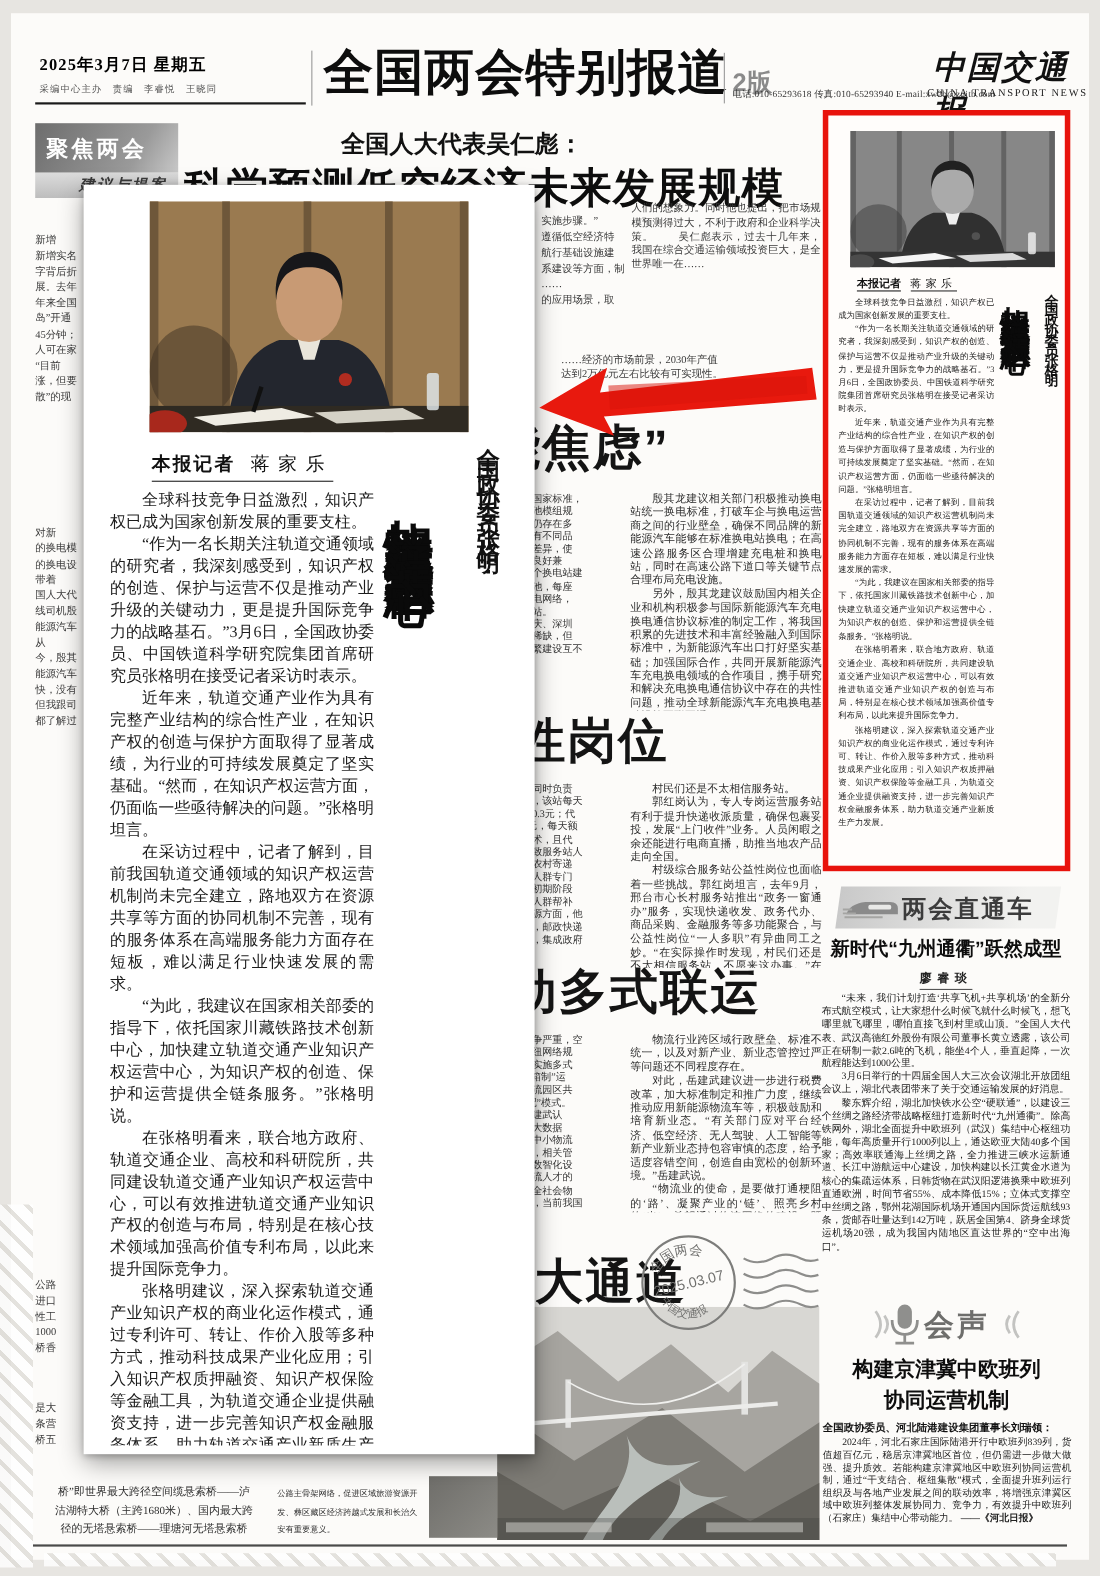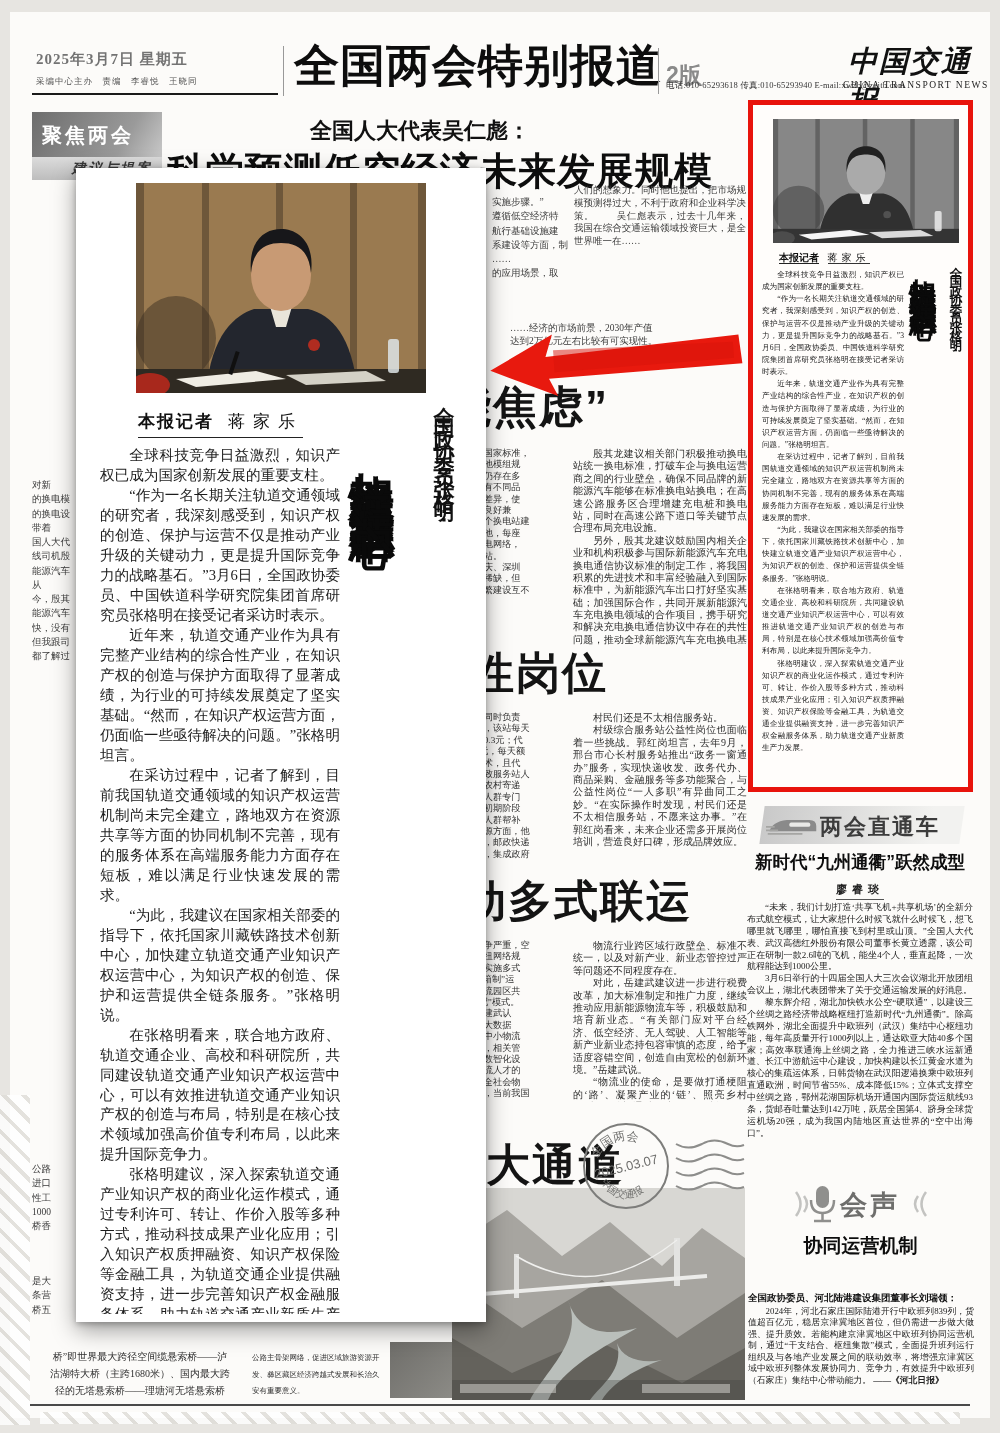"2025年3月7日 星期五" .hdr-date { color: #737373 -> #000000 }
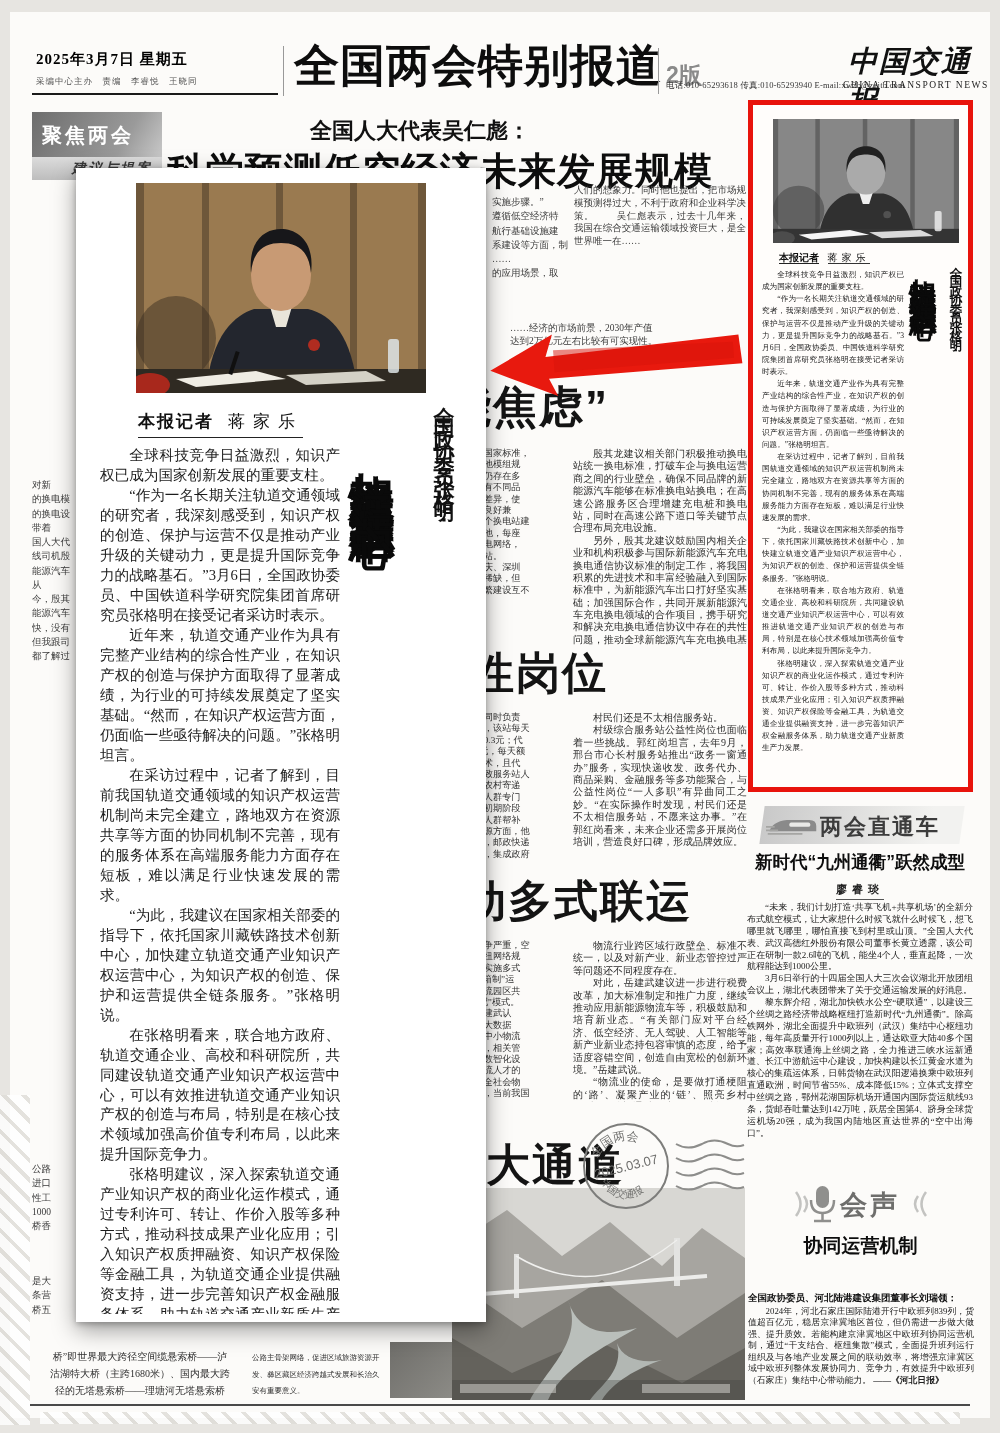"新增" div.abs { html: none -> <div>新增 新增实名 字背后折 展。去年 年来全国 岛”开通 45分钟； 人可在家 “目前 涨，但要 散”的现</div> }
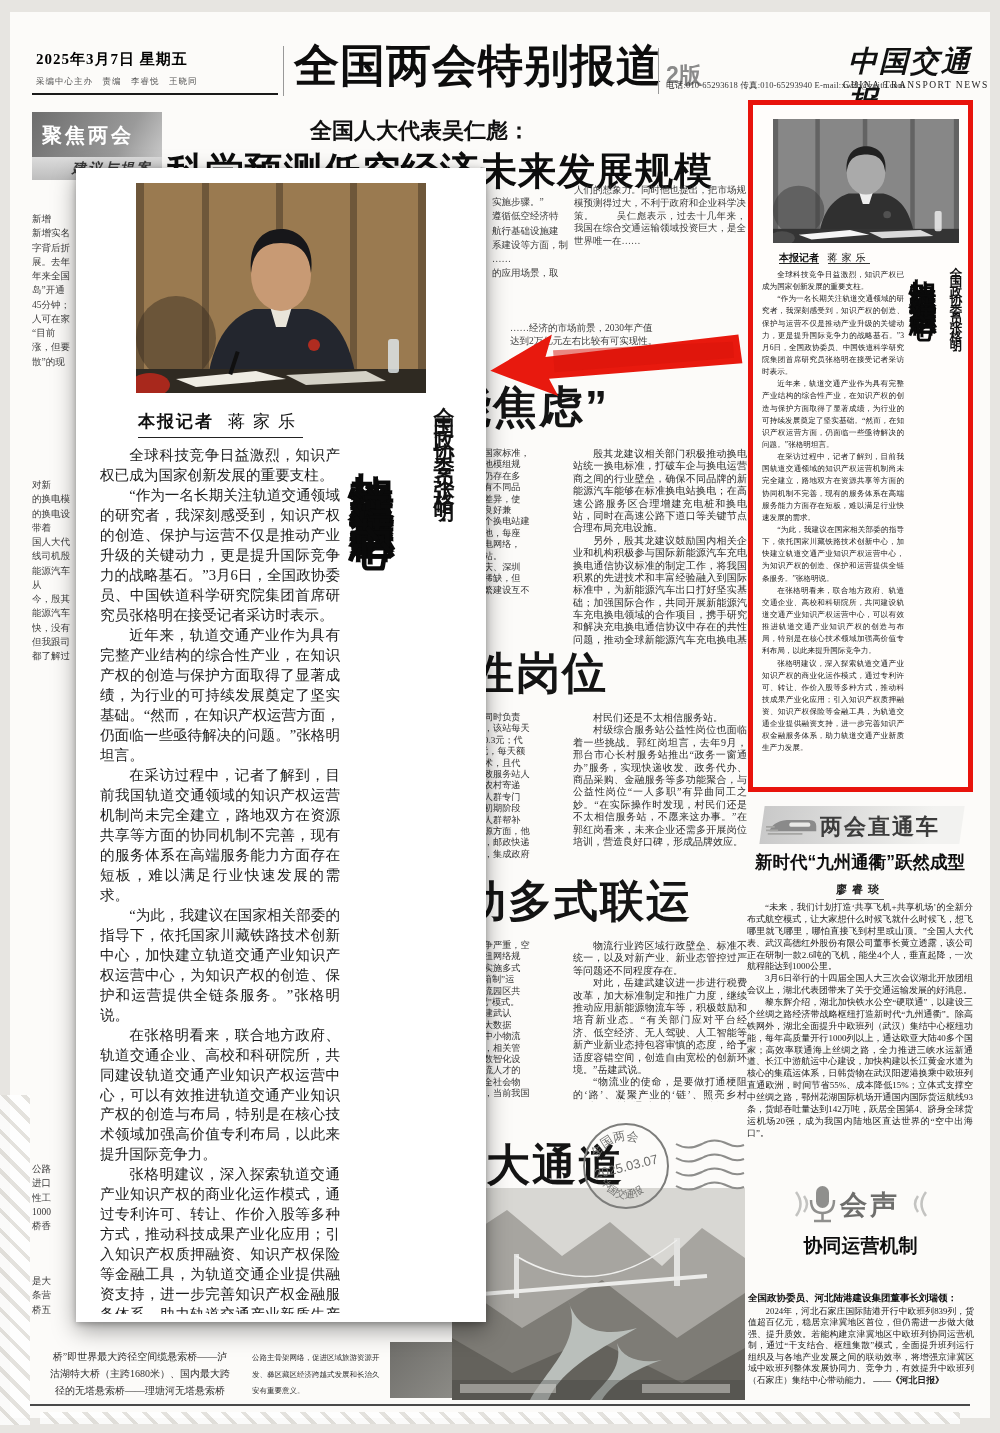"郭红岗认为，专人专岗运营服务站有利于提升快递收派质量，确保包裹妥投，发展“上门收" p { html: none -> <p>郭红岗认为，专人专岗运营服务站有利于提升快递收派质量，确保包裹妥投，发展“上门收件”业务。人员闲暇之余还能进行电商直播，助推当地农产品走向全国。</p> }
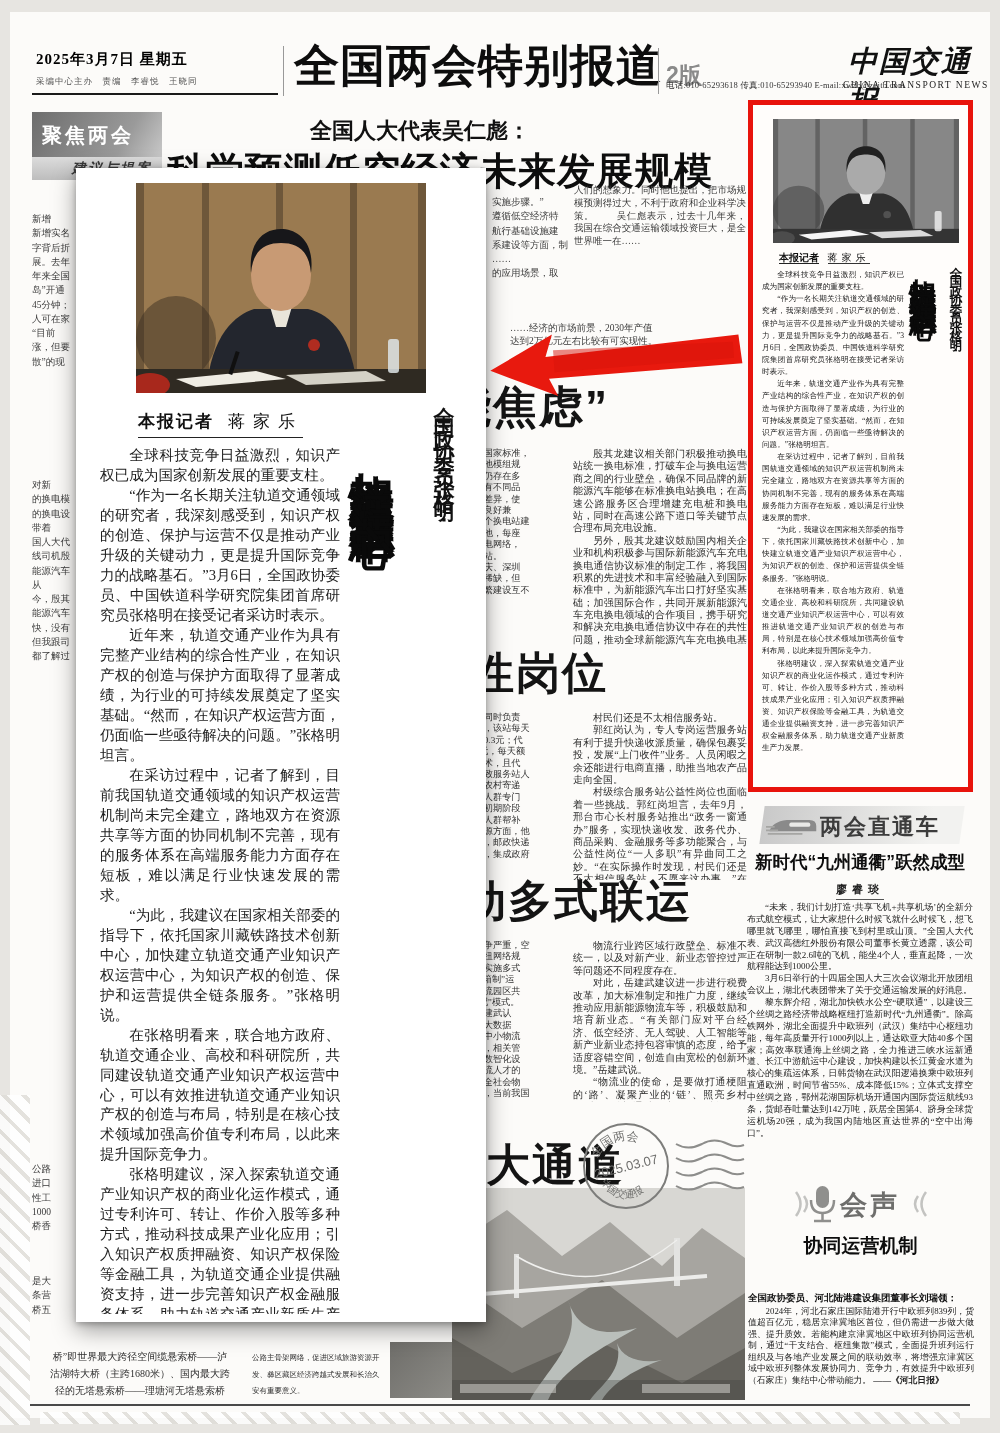"构建京津冀中欧班列" div { html: none -> <div>构建京津冀中欧班列</div> }
